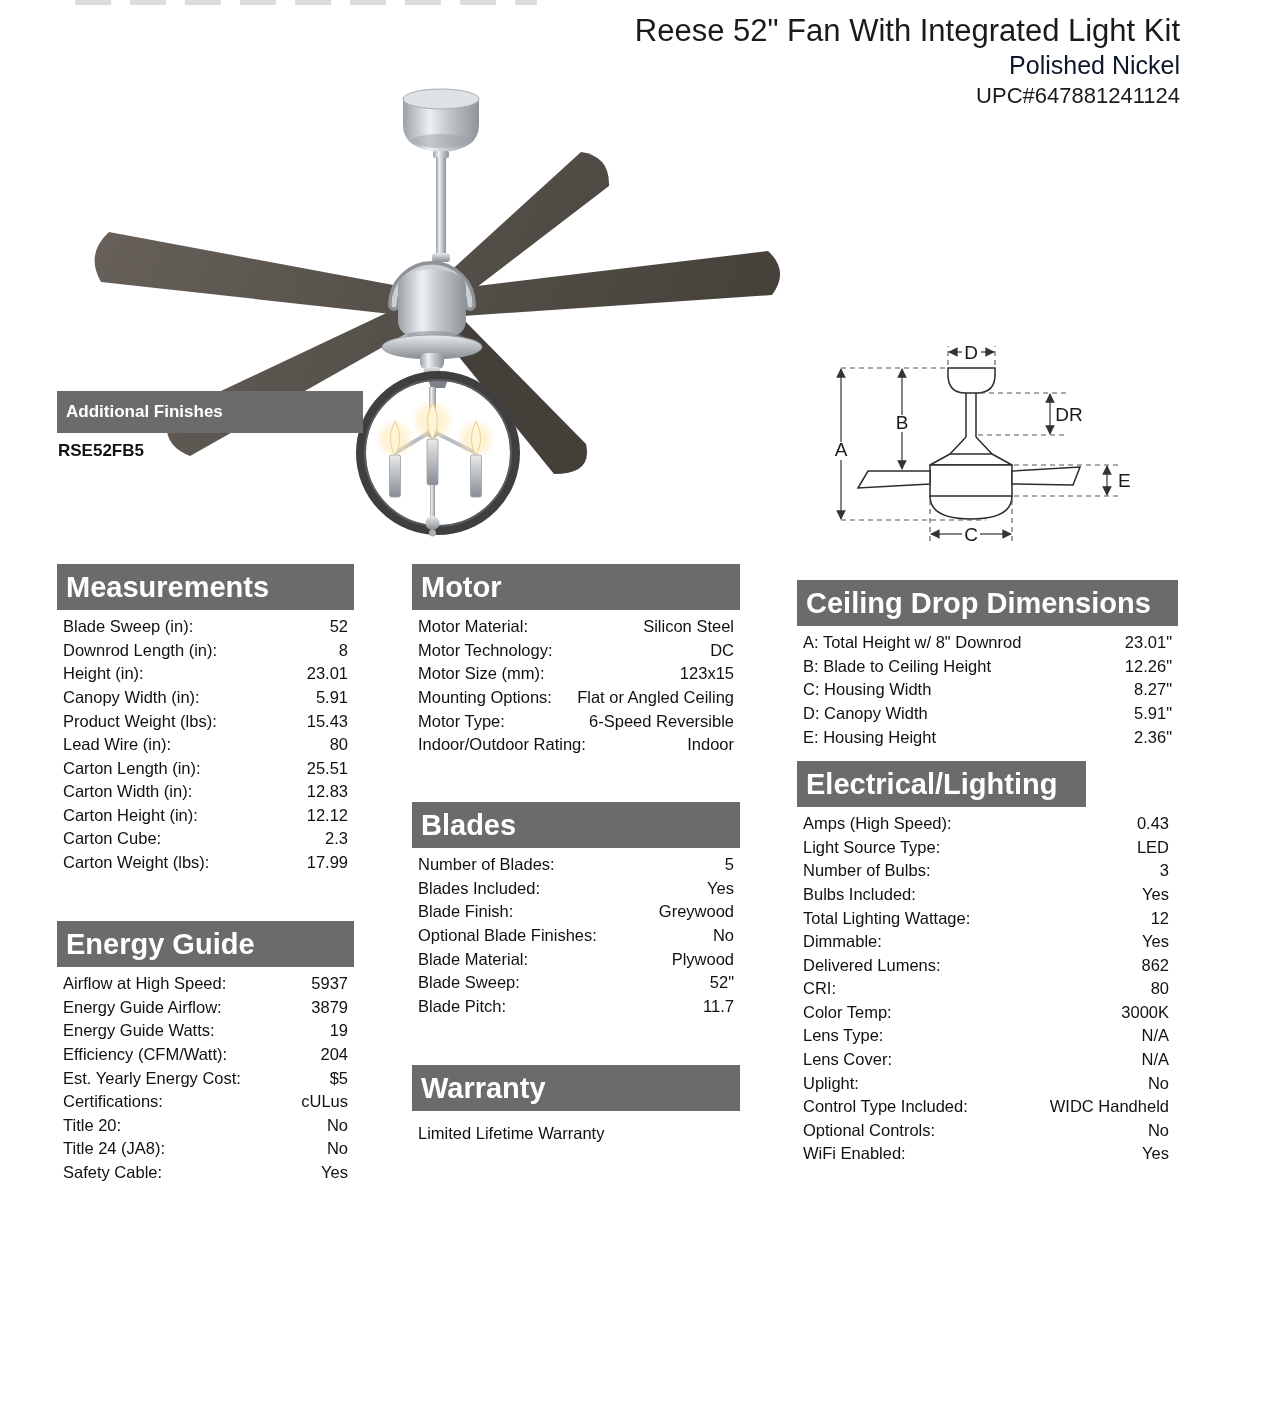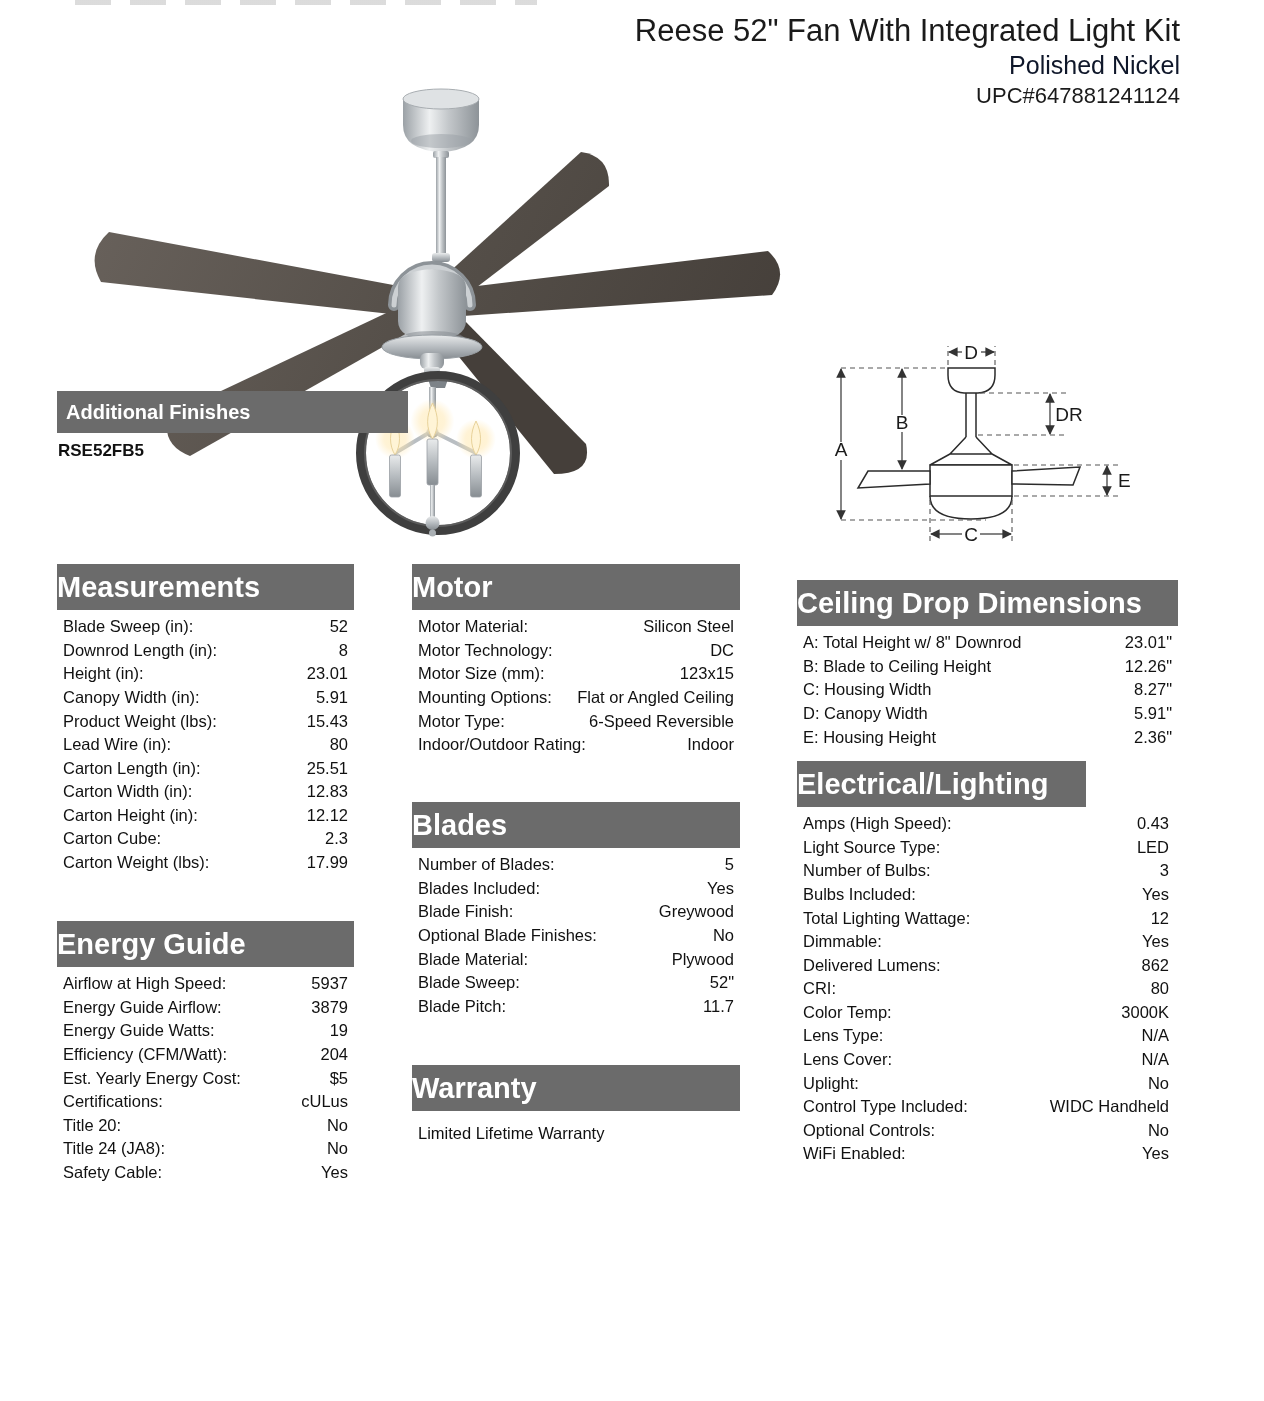"Additional Finishes" .af-bar { font-size: 20px -> 17px; width: 351px -> 306px }
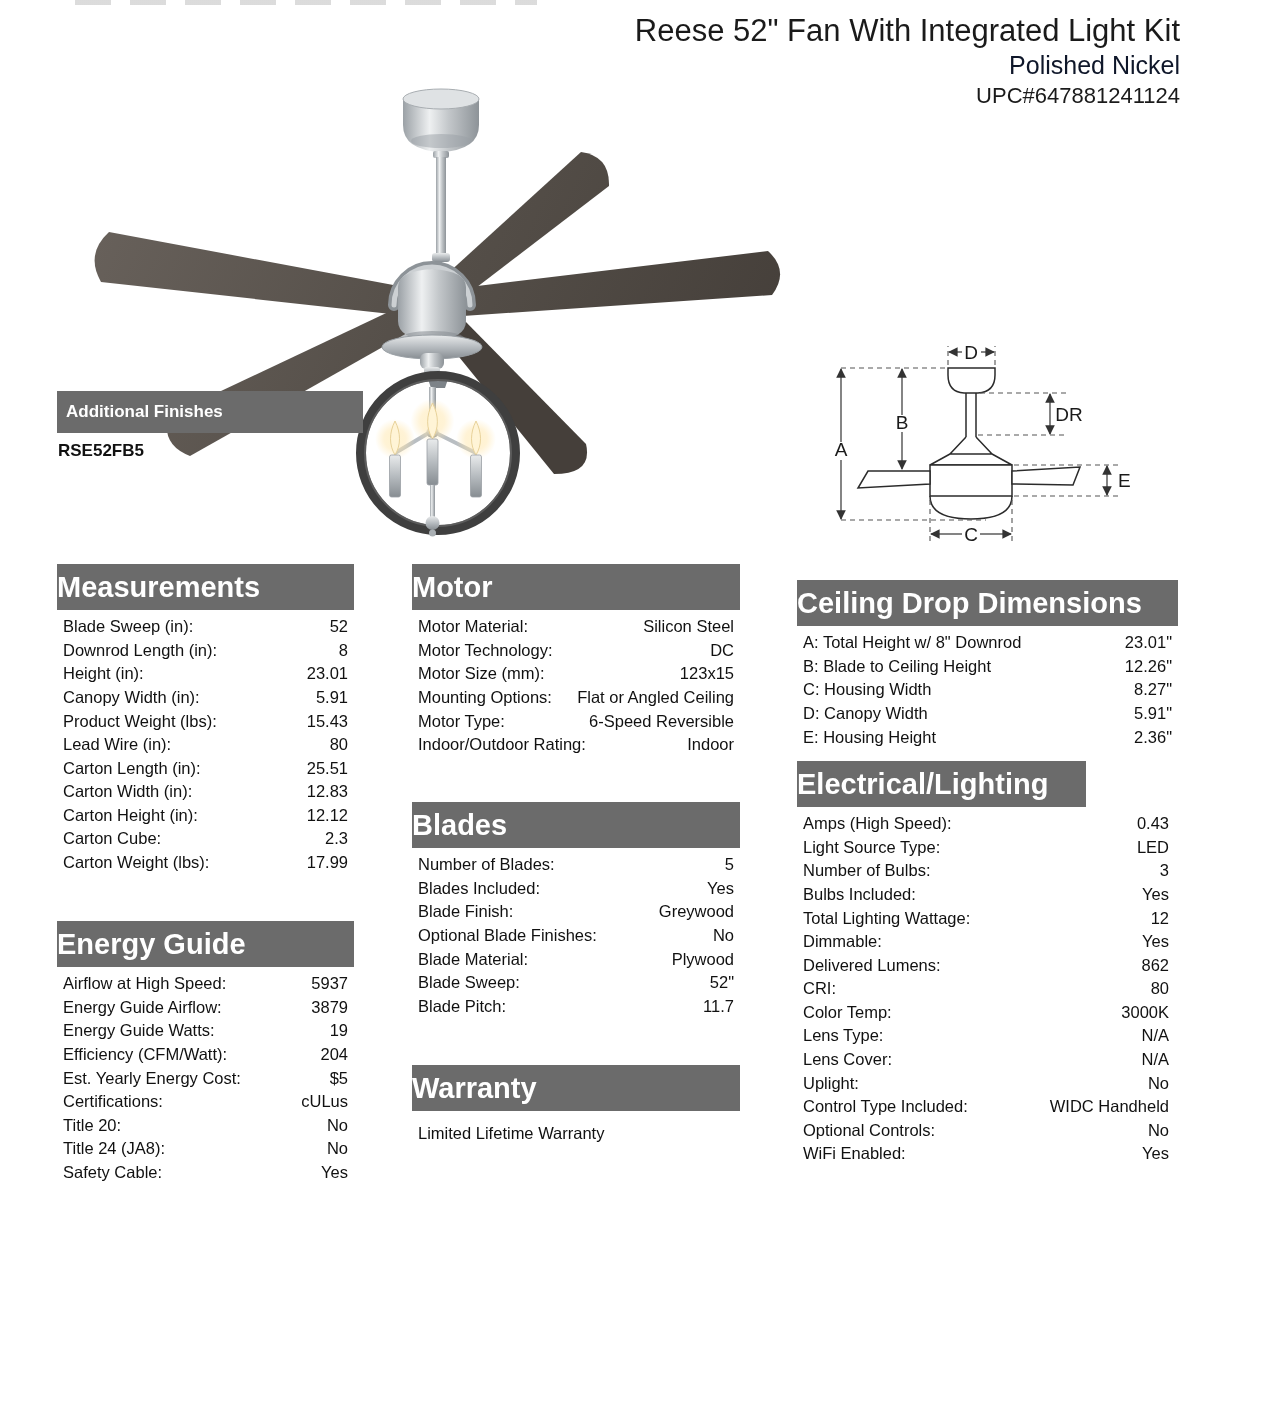"Measurements" .spec-header { padding-left: none -> 9px }
